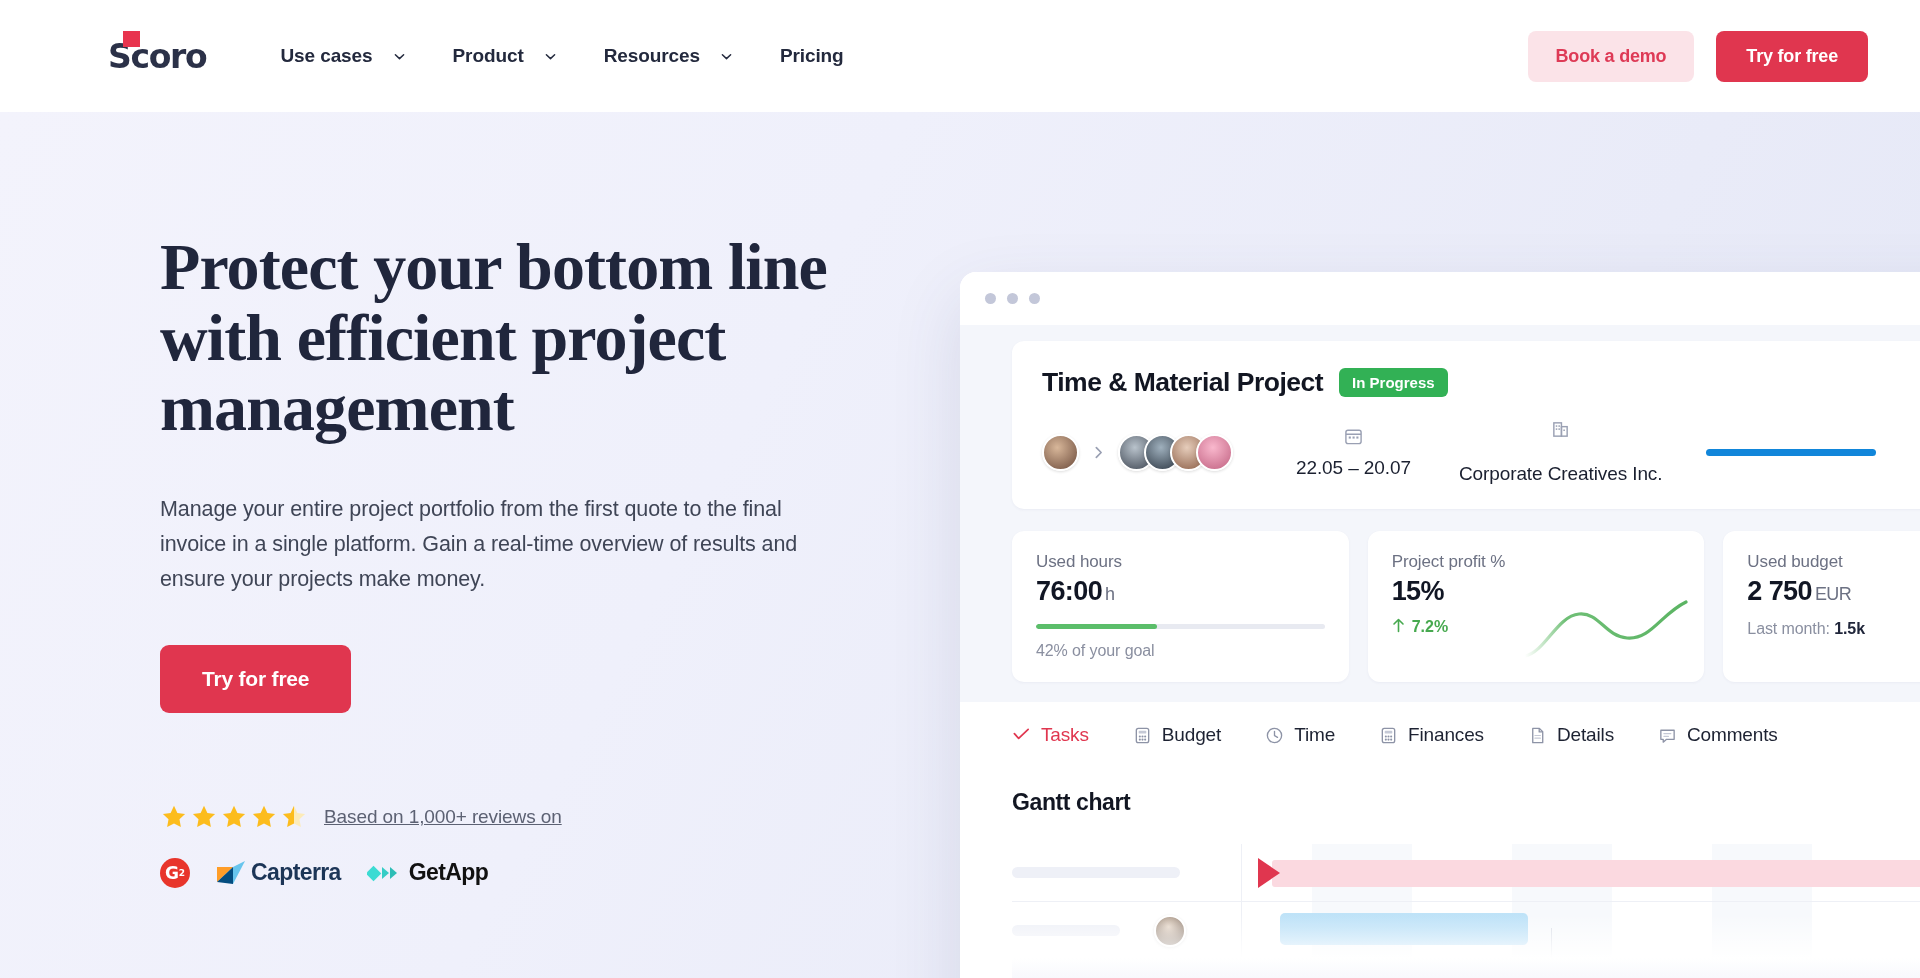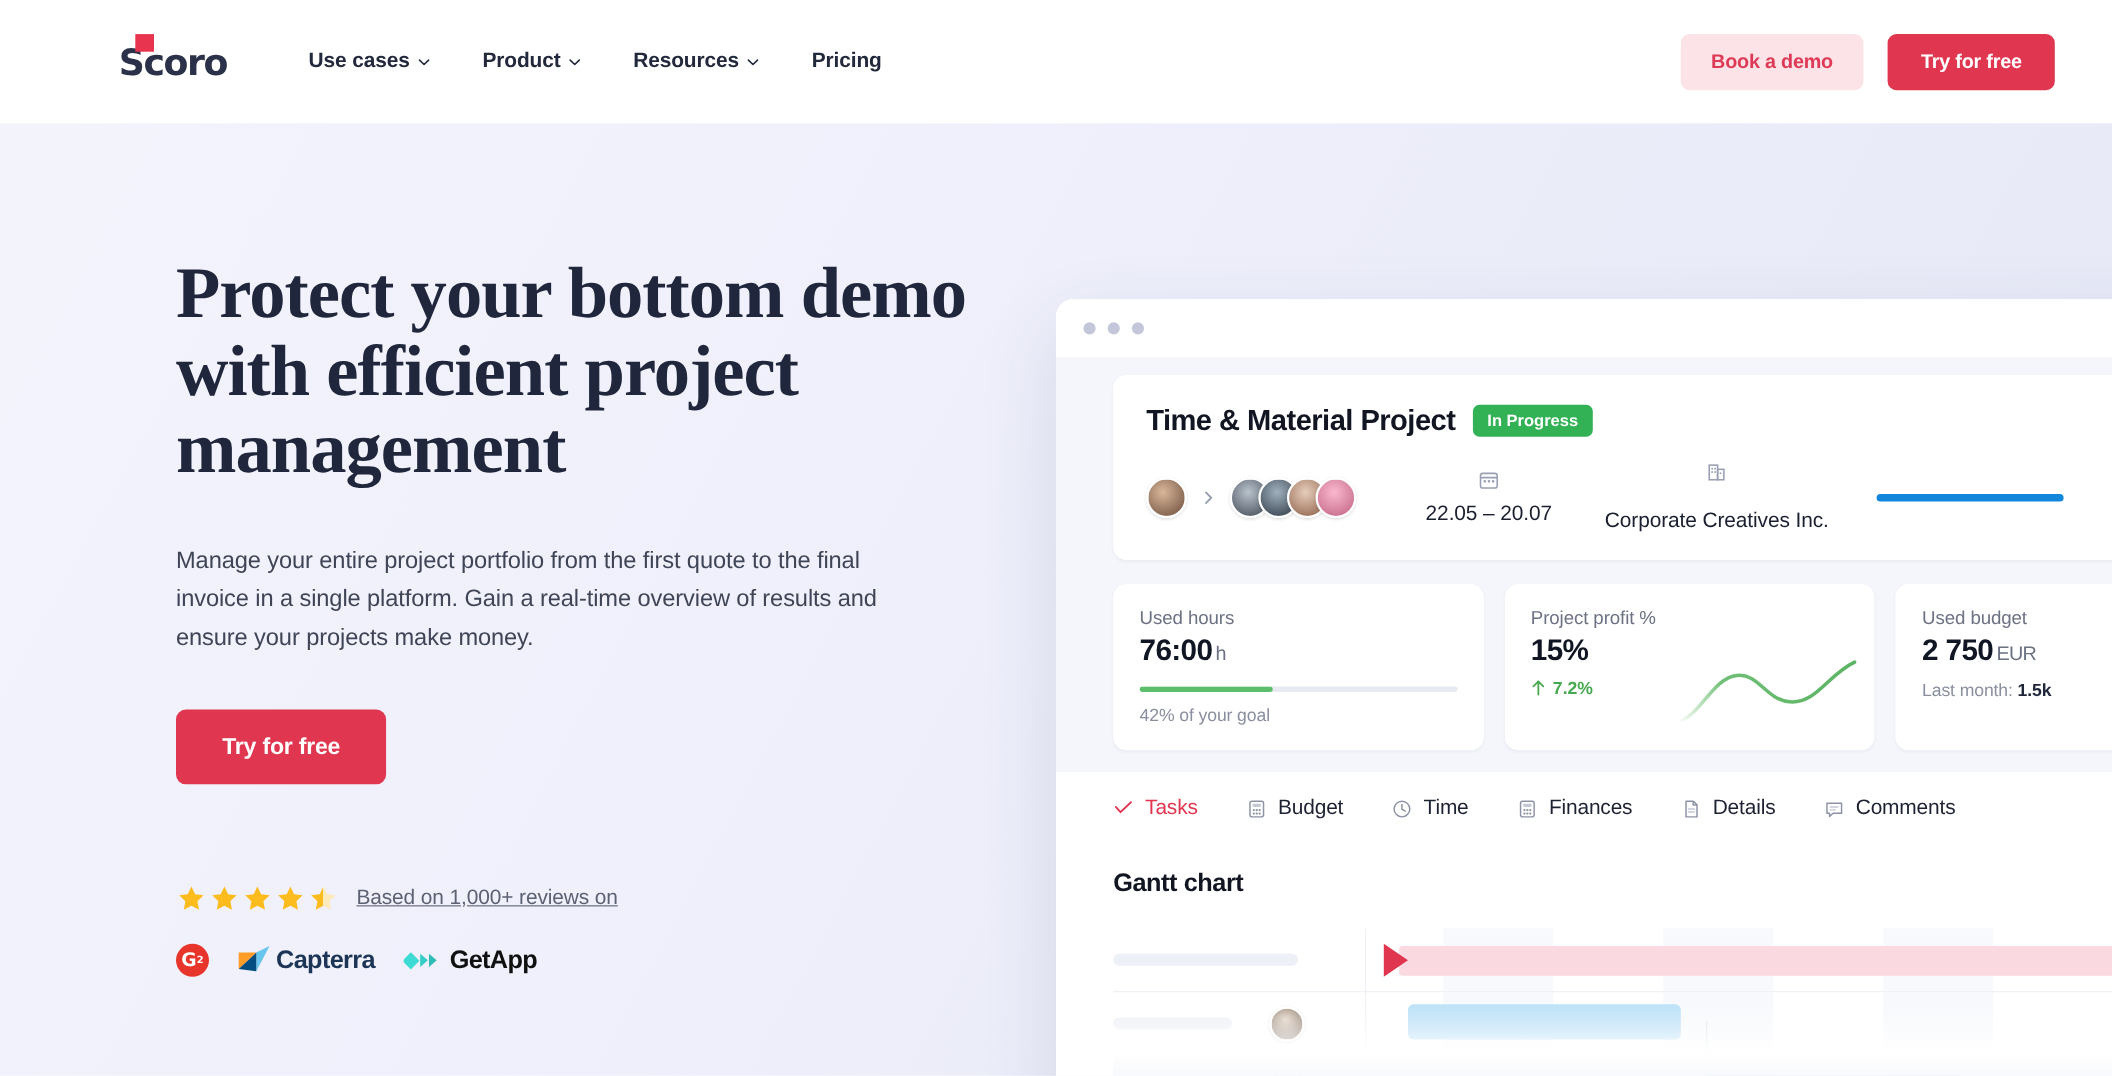"Use cases" .nav-link { gap: 7px -> 21px }
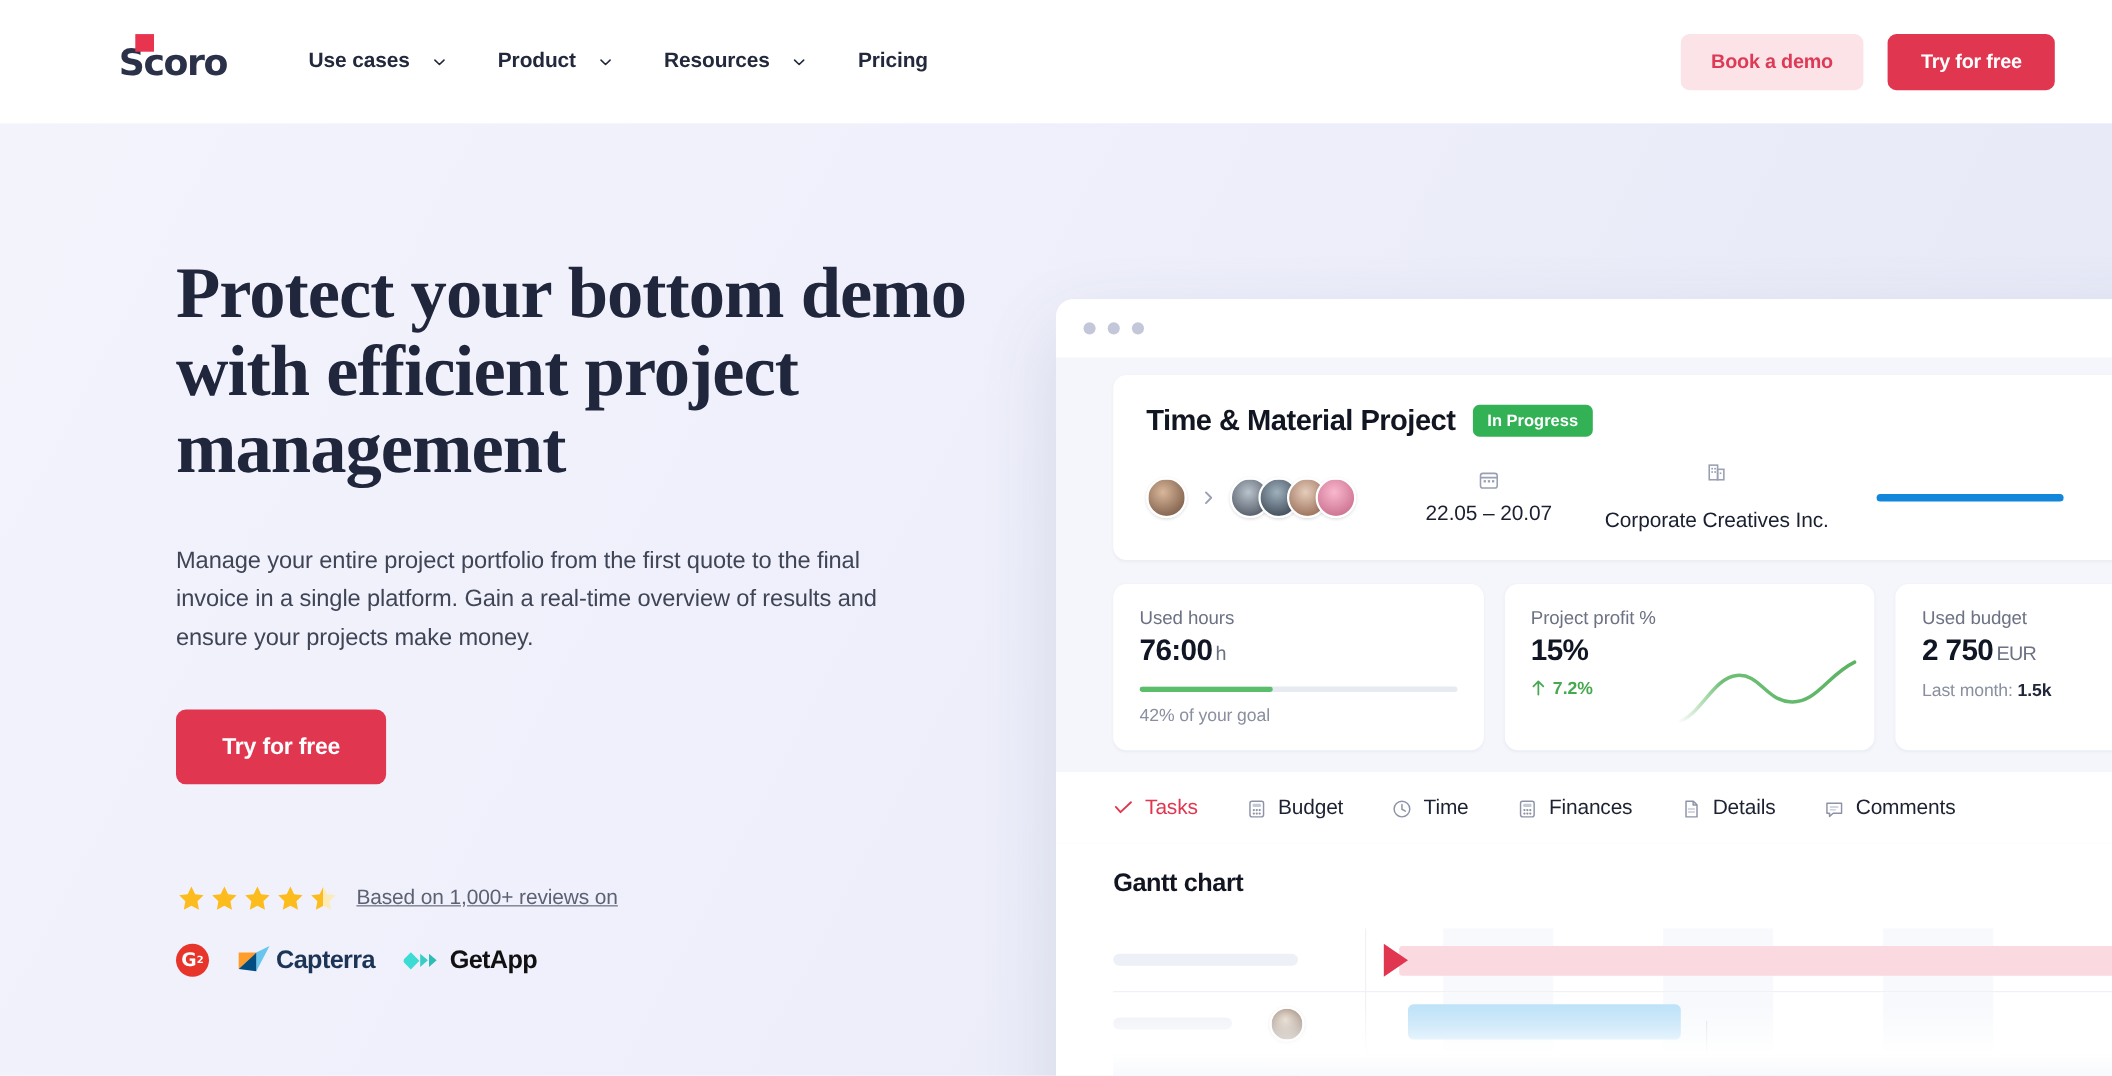"Protect your bottom demo with" h1.headline { text: demo -> line }
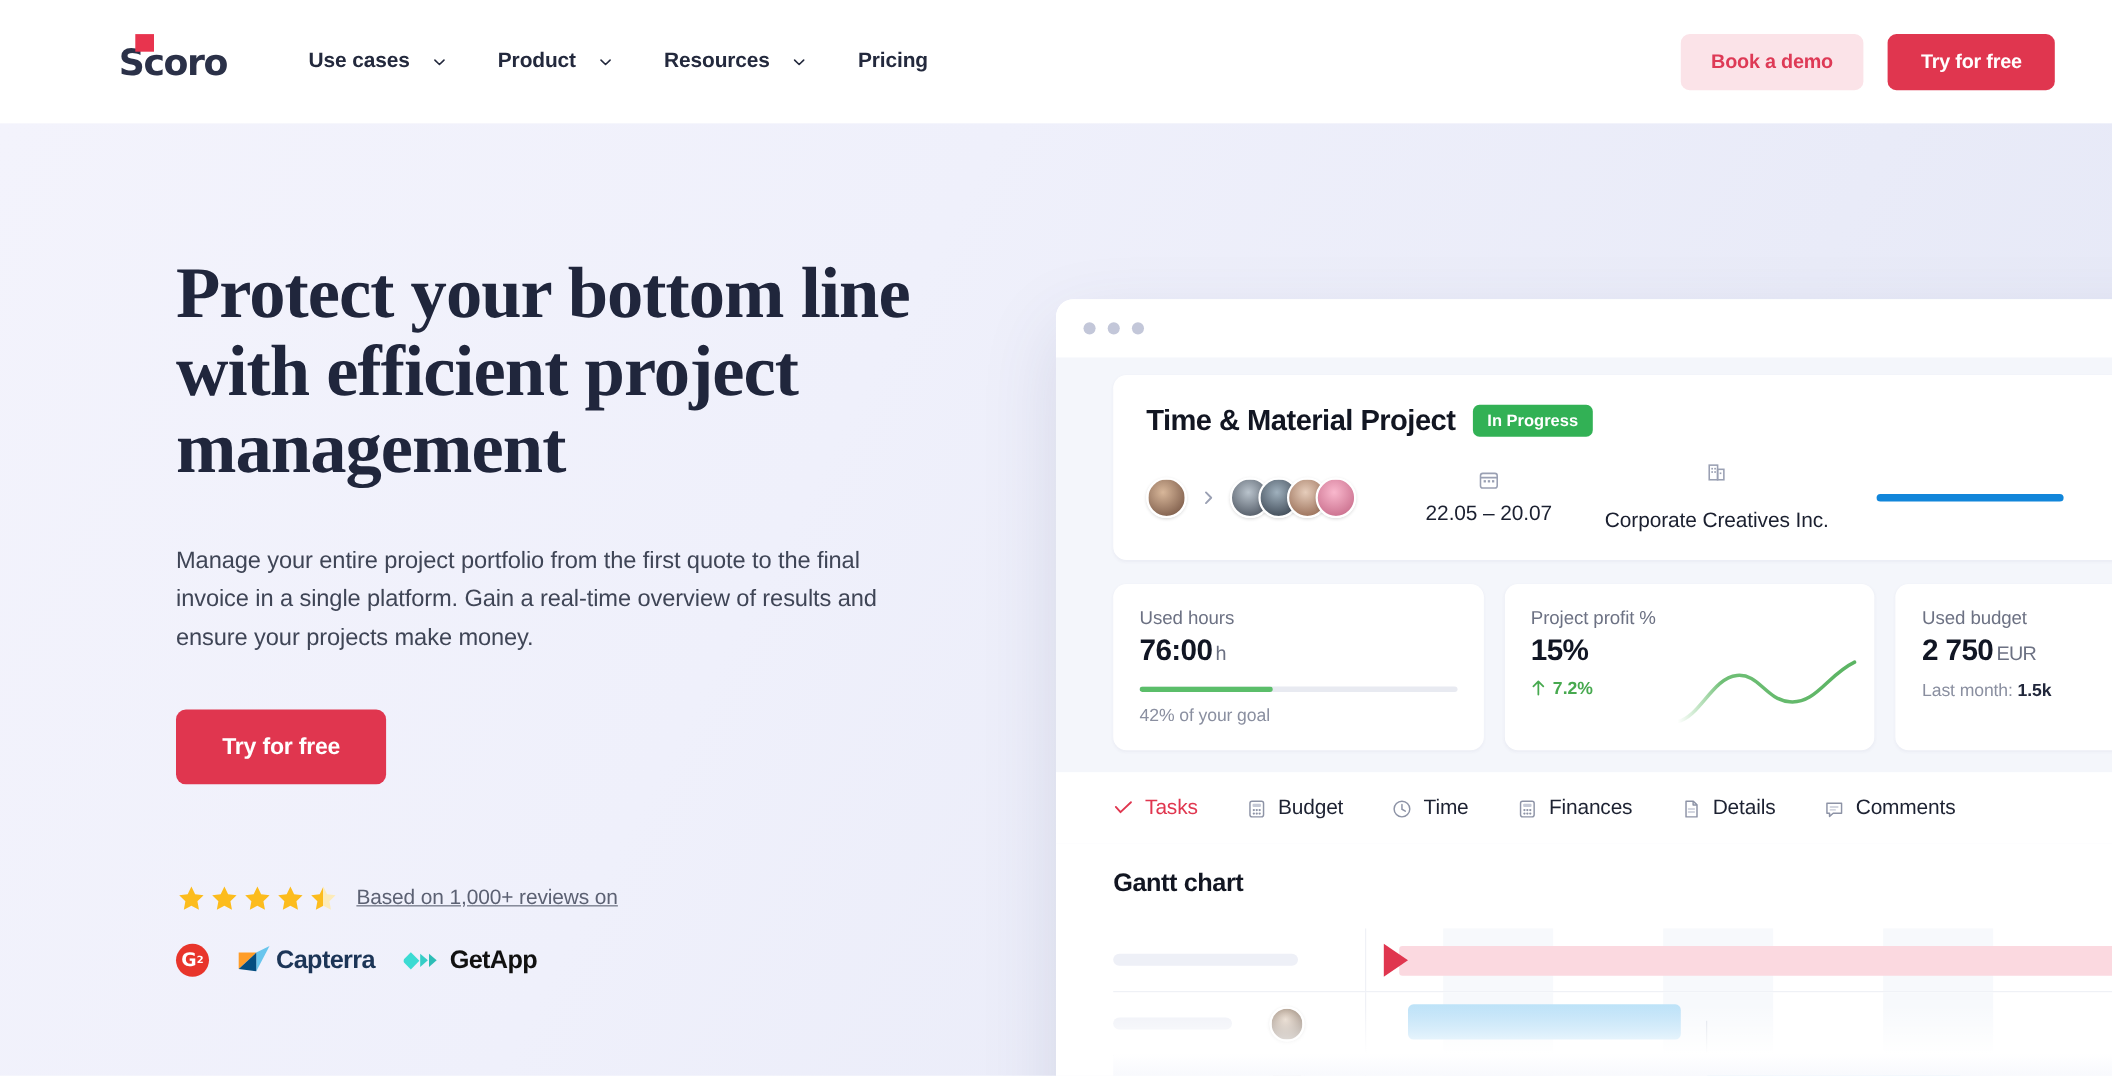"Capterra" .cap { align-items: flex-start -> flex-end }
